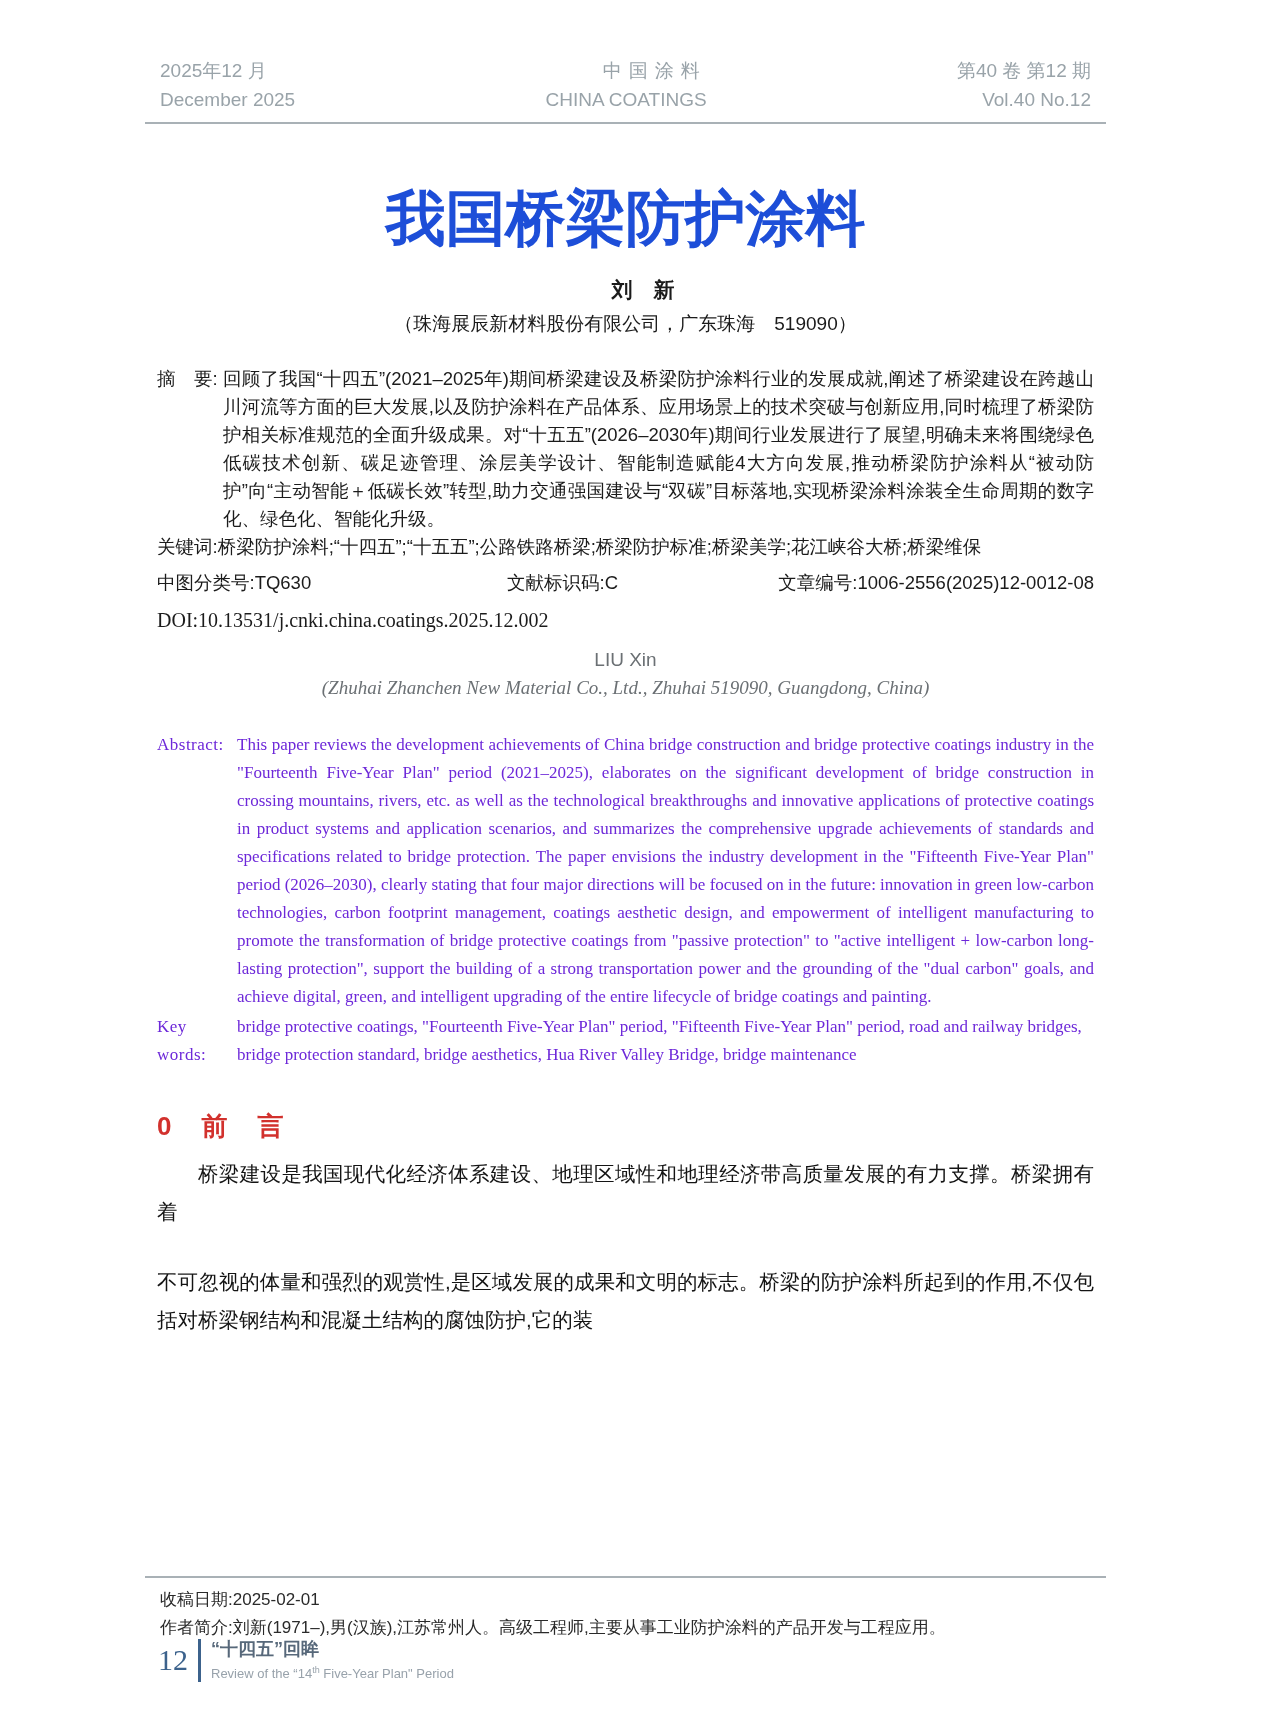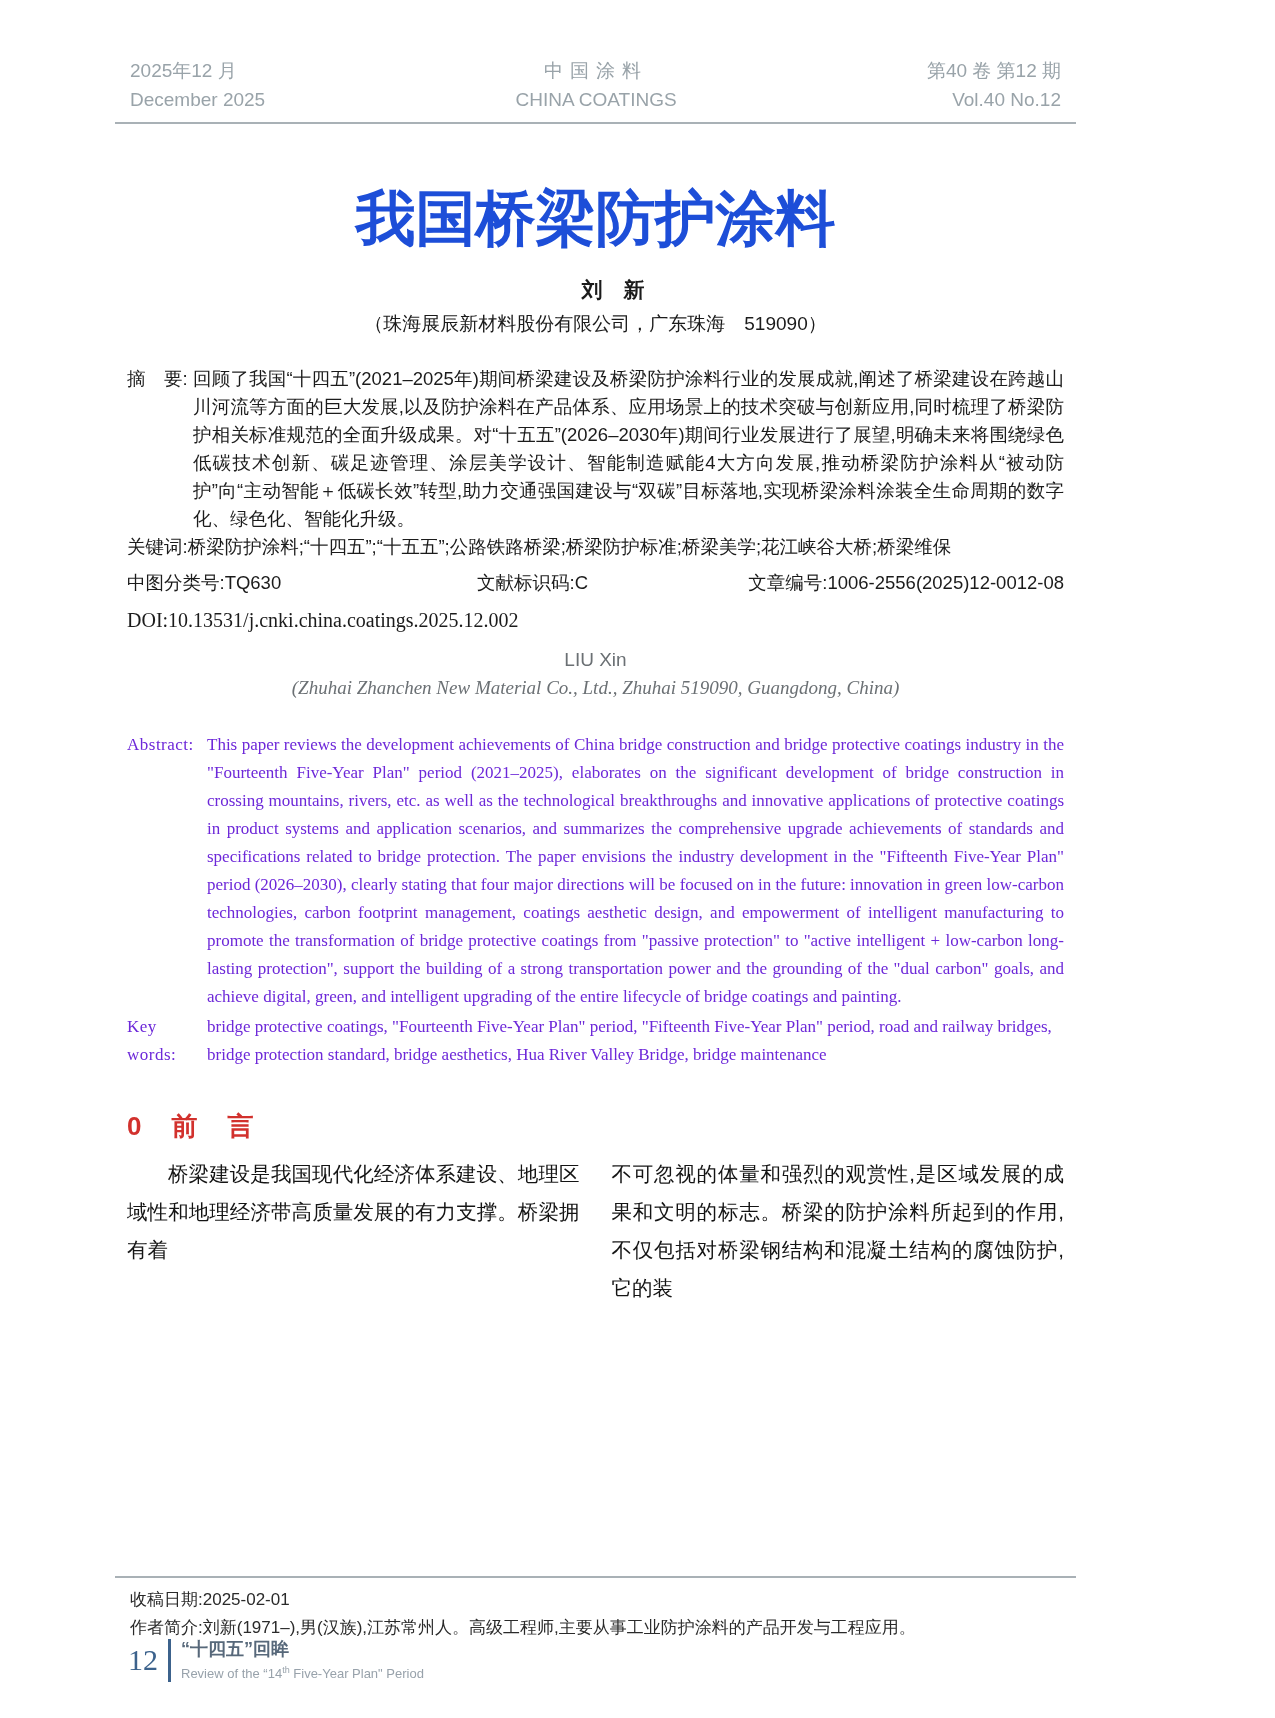"2025年12 月" .page { margin-left: none -> 30px }
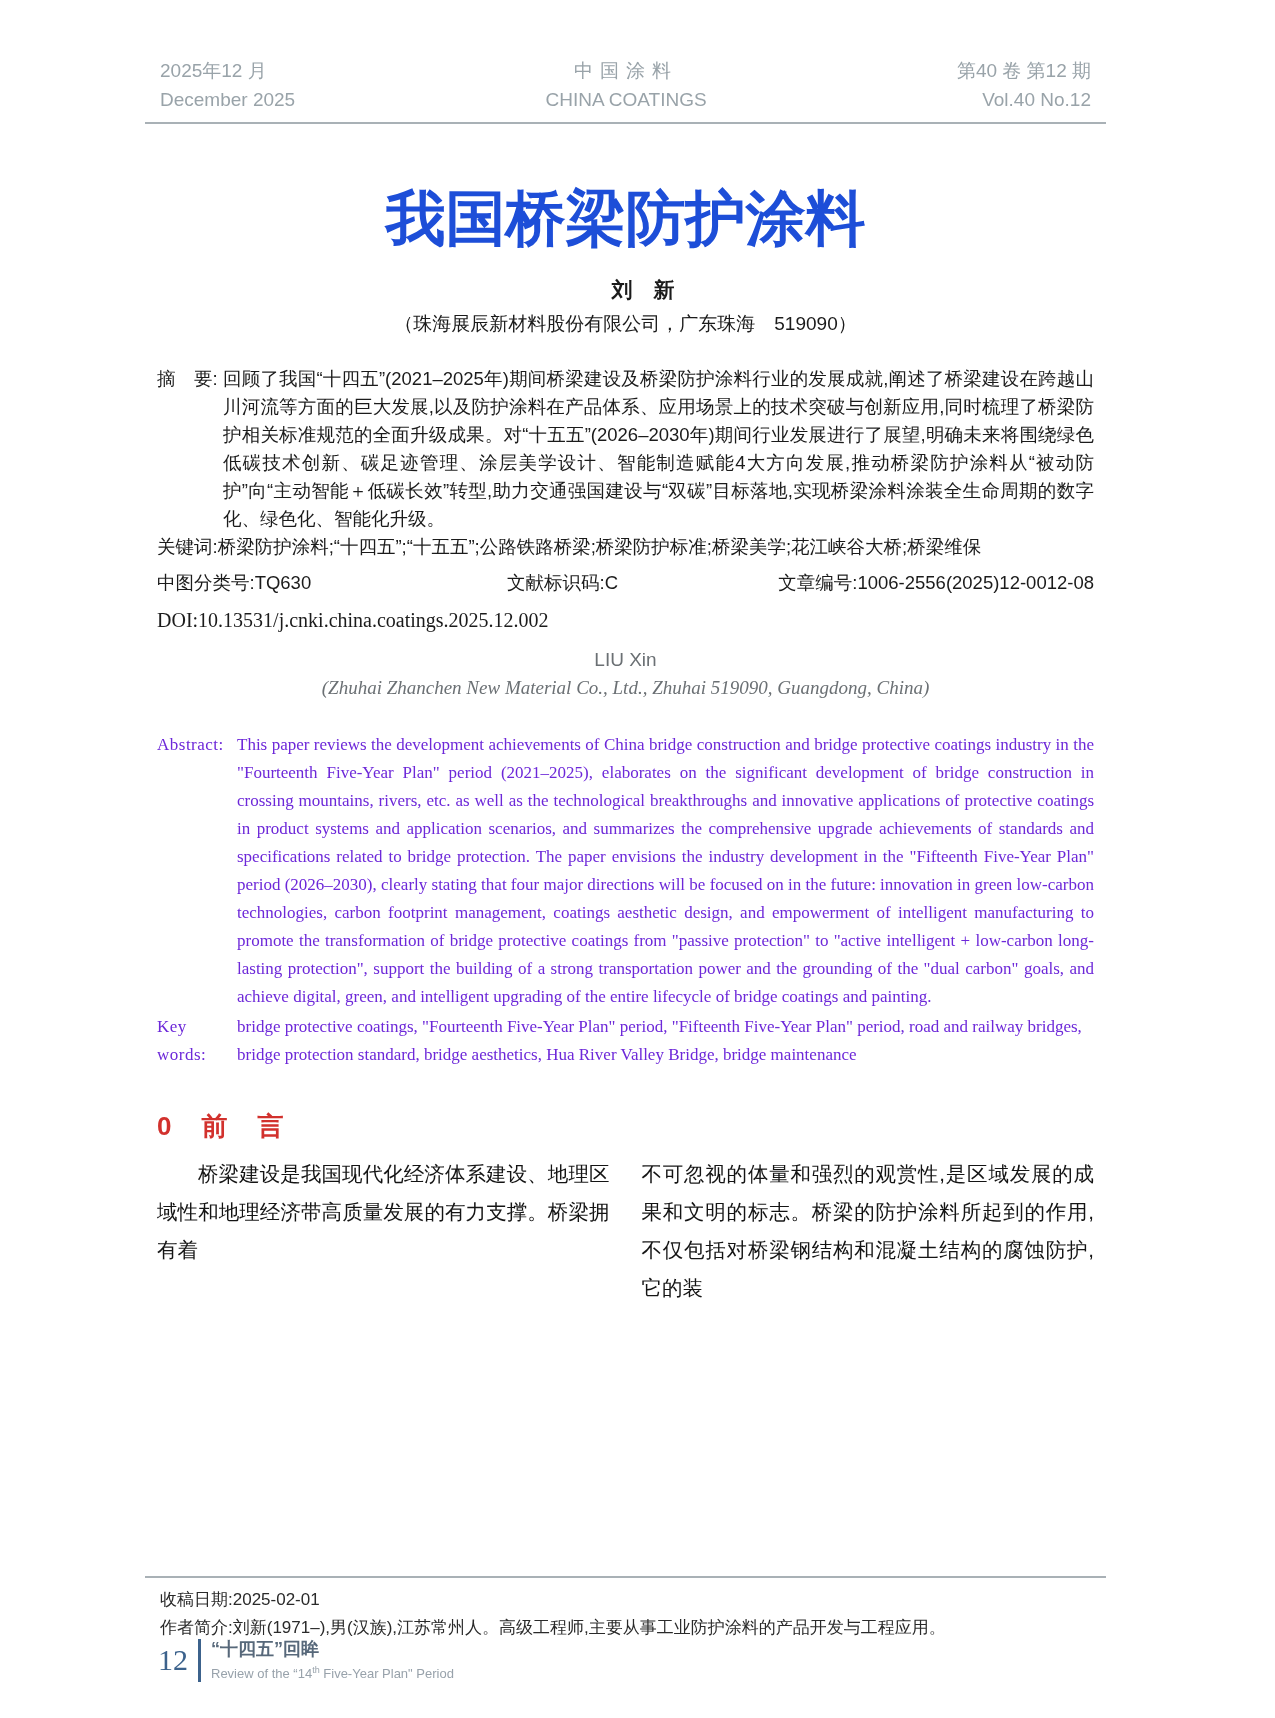"中国涂料" .h-center .cn { text-align: none -> right }
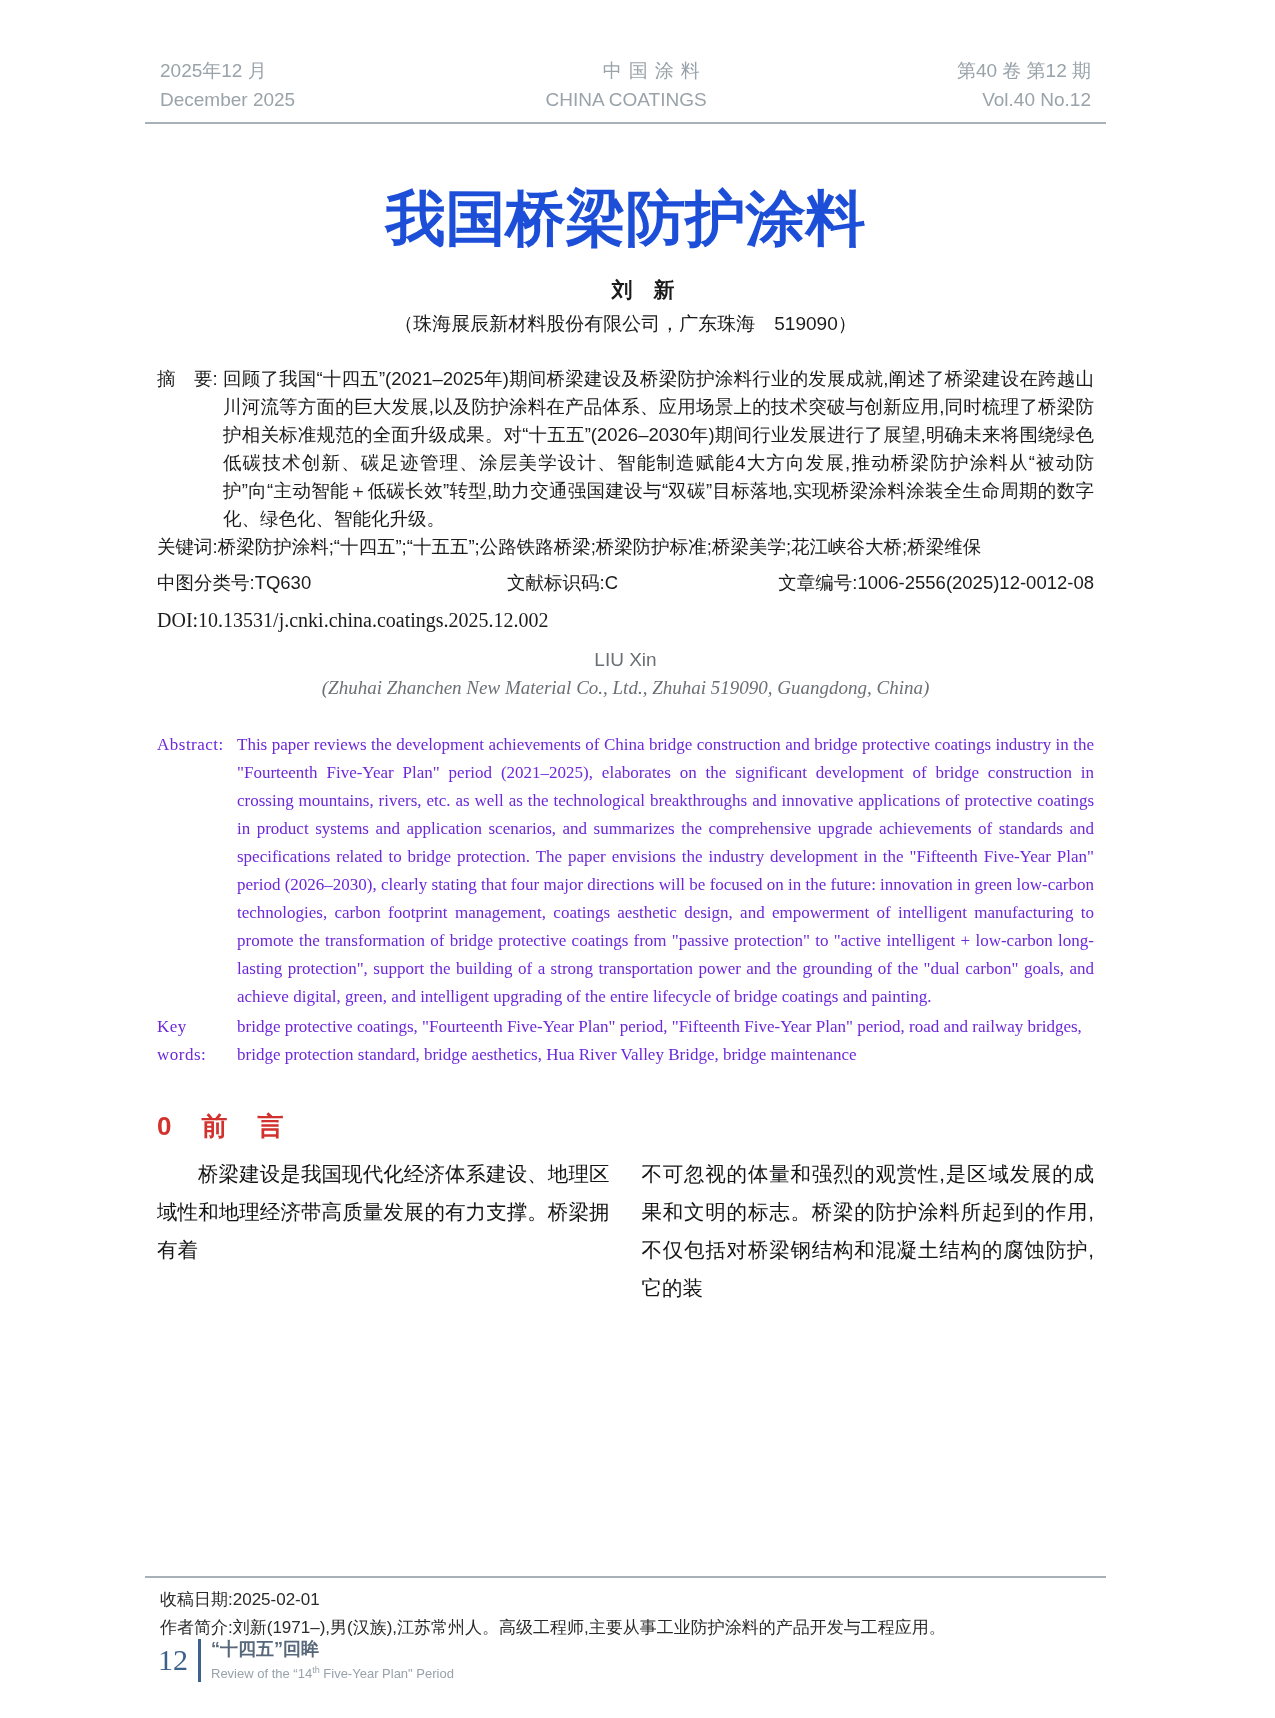"桥梁建设是我国现代化经济体系建设、地理区域性和地理经济带高质量发展的有力支撑。桥" .cols { flex-direction: none -> column }
